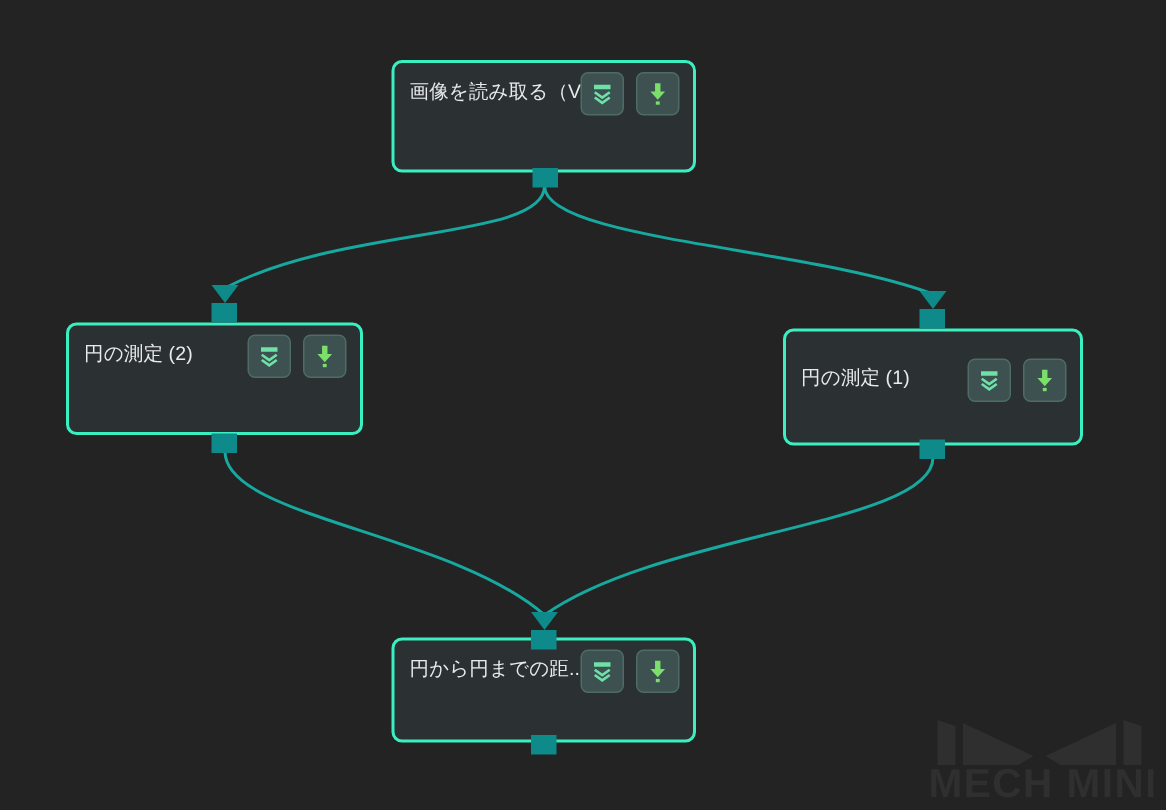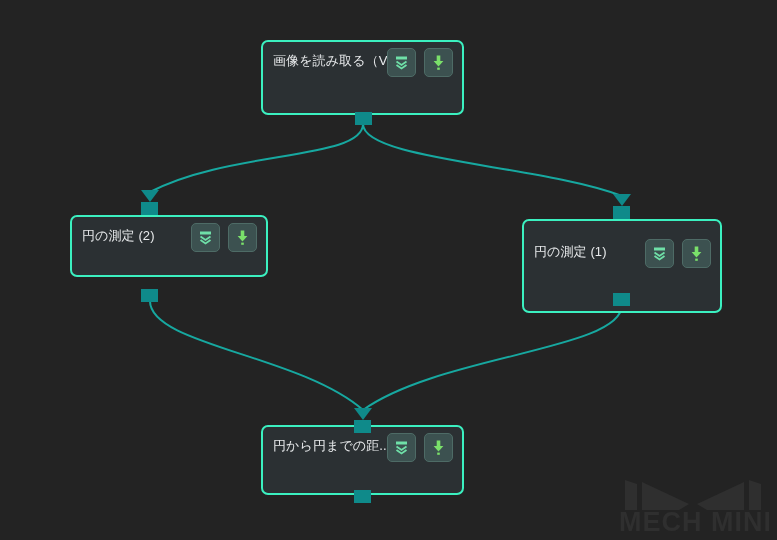"円の測定 (2)" div.node { height: 62px -> 75px; margin-left: 26px -> none }
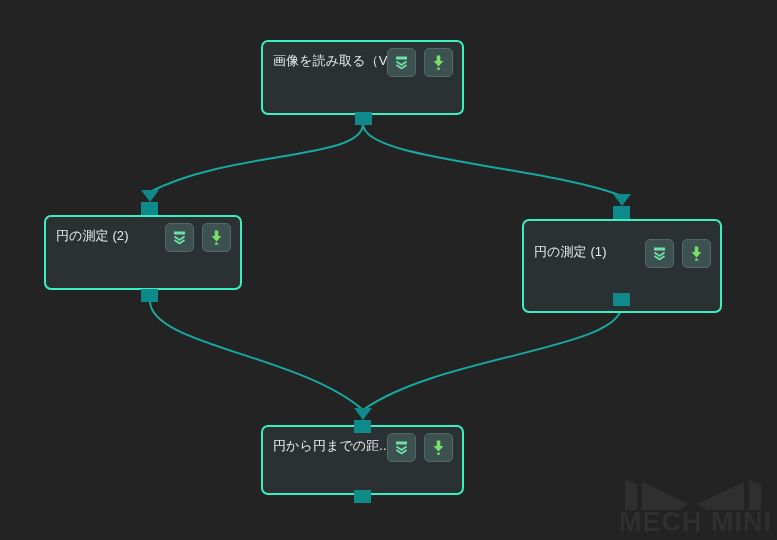"円の測定 (1)" div.node { height: 94px -> 78px }
